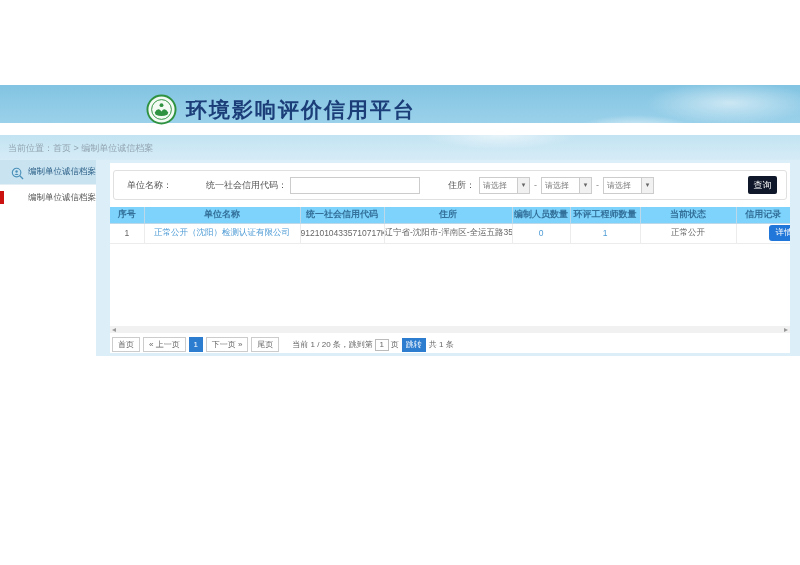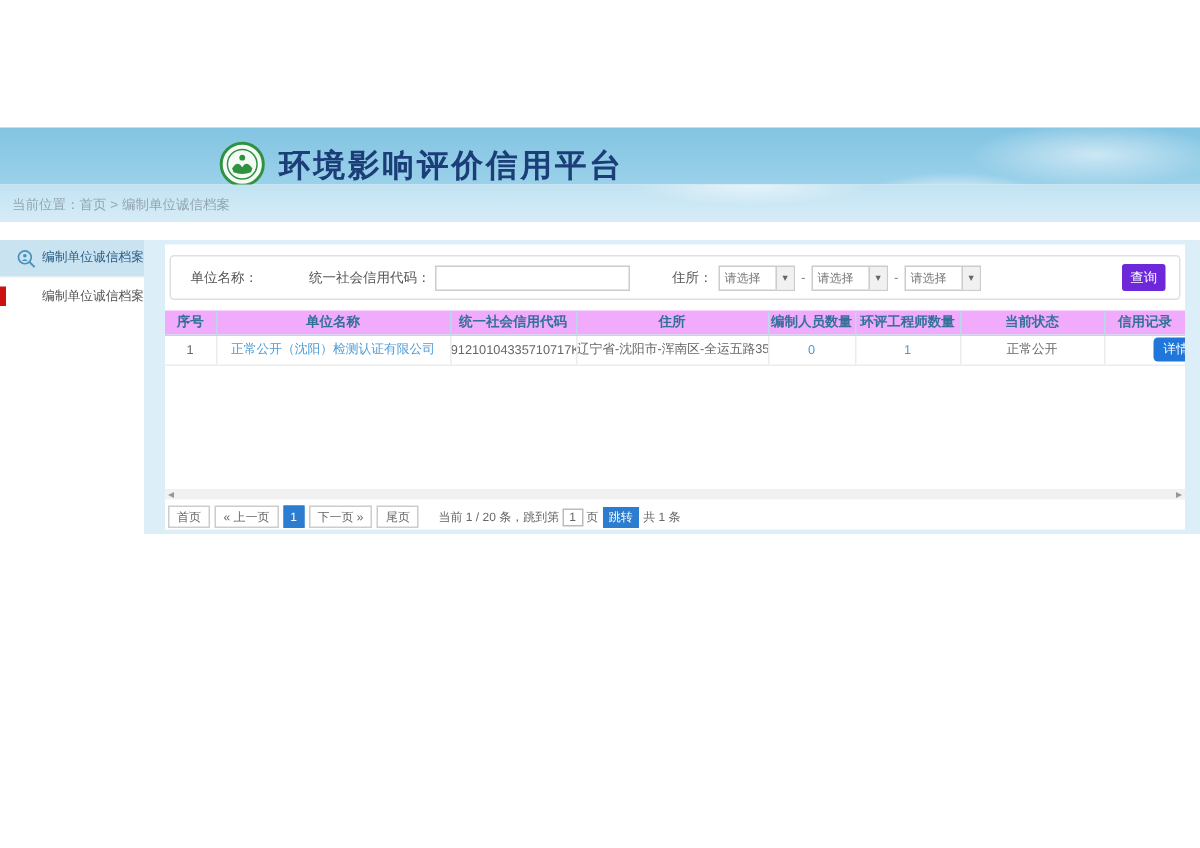"当前位置：首页 > 编制单位诚信档案" .subband { top: 123px -> 135px }
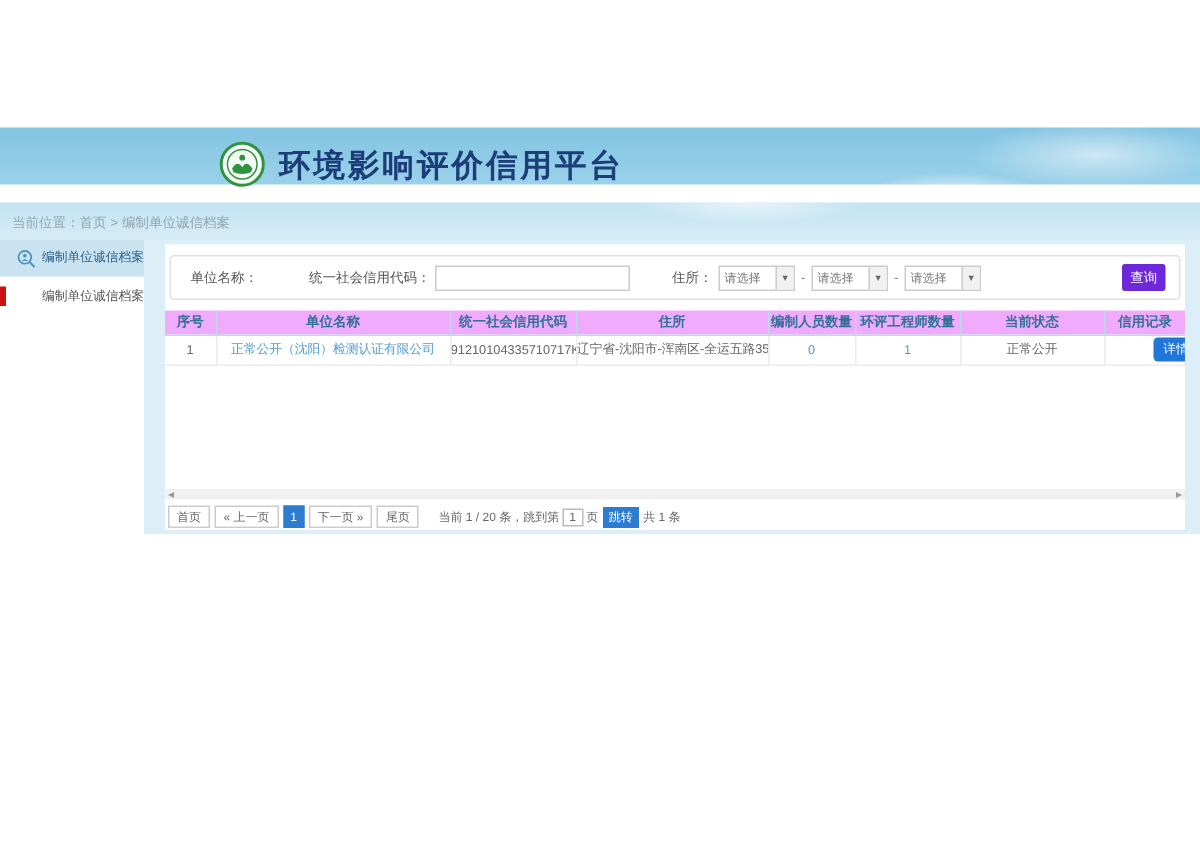"查询" .search-btn { background: #6d28d9 -> #0f172a }
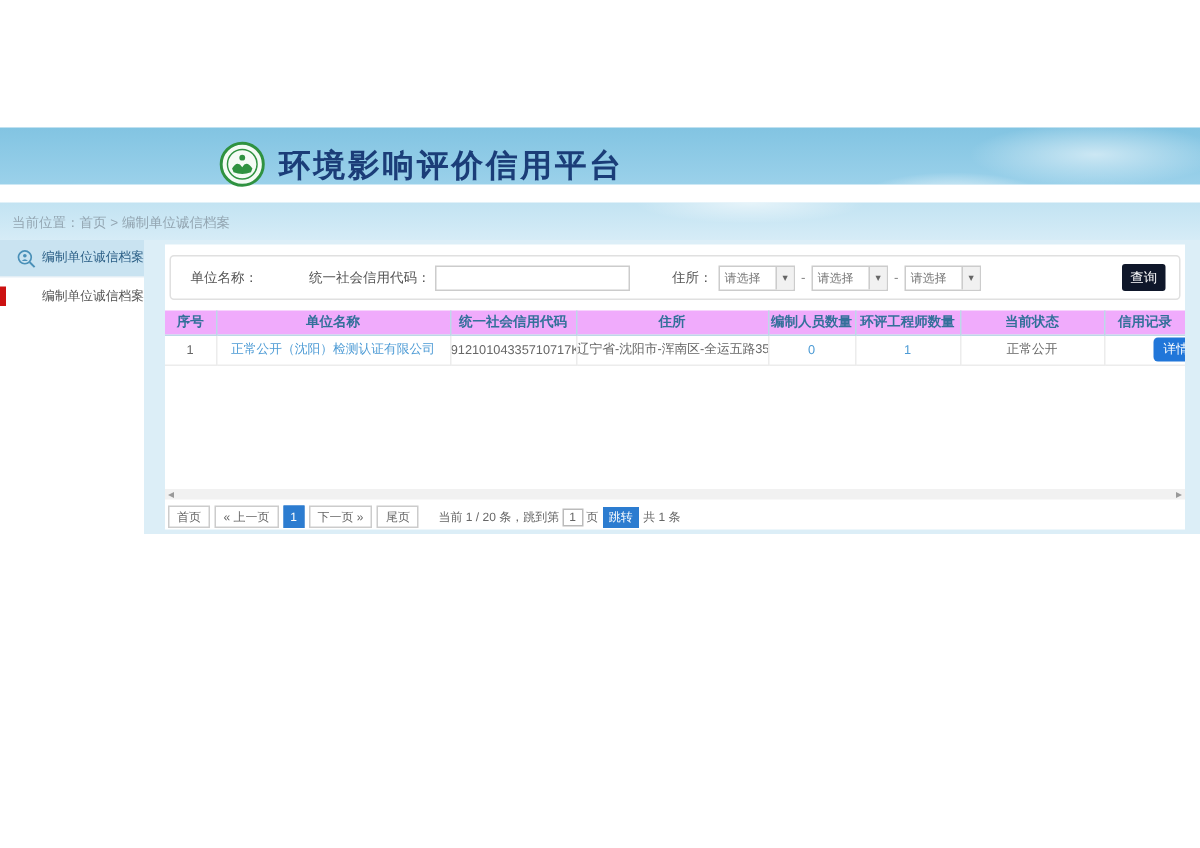"序号" .tbl th { background: #f0abfc -> #7dd3fc }
